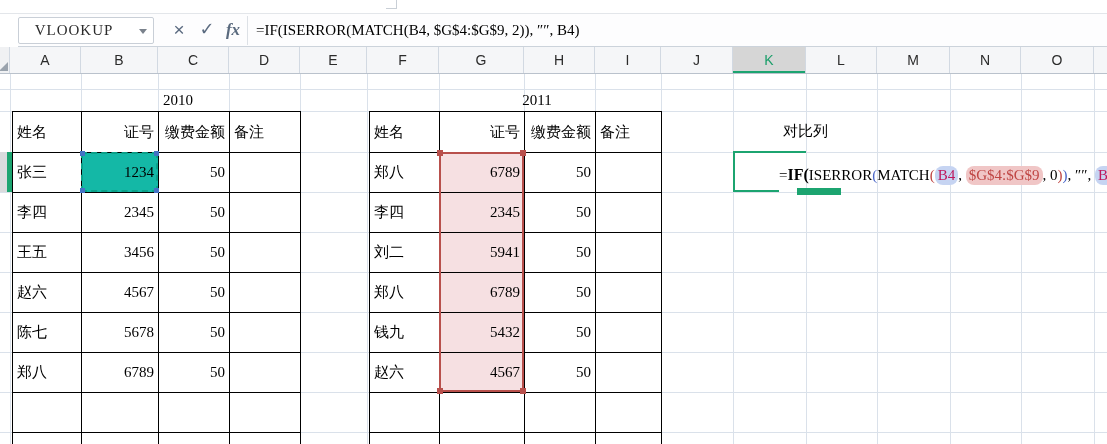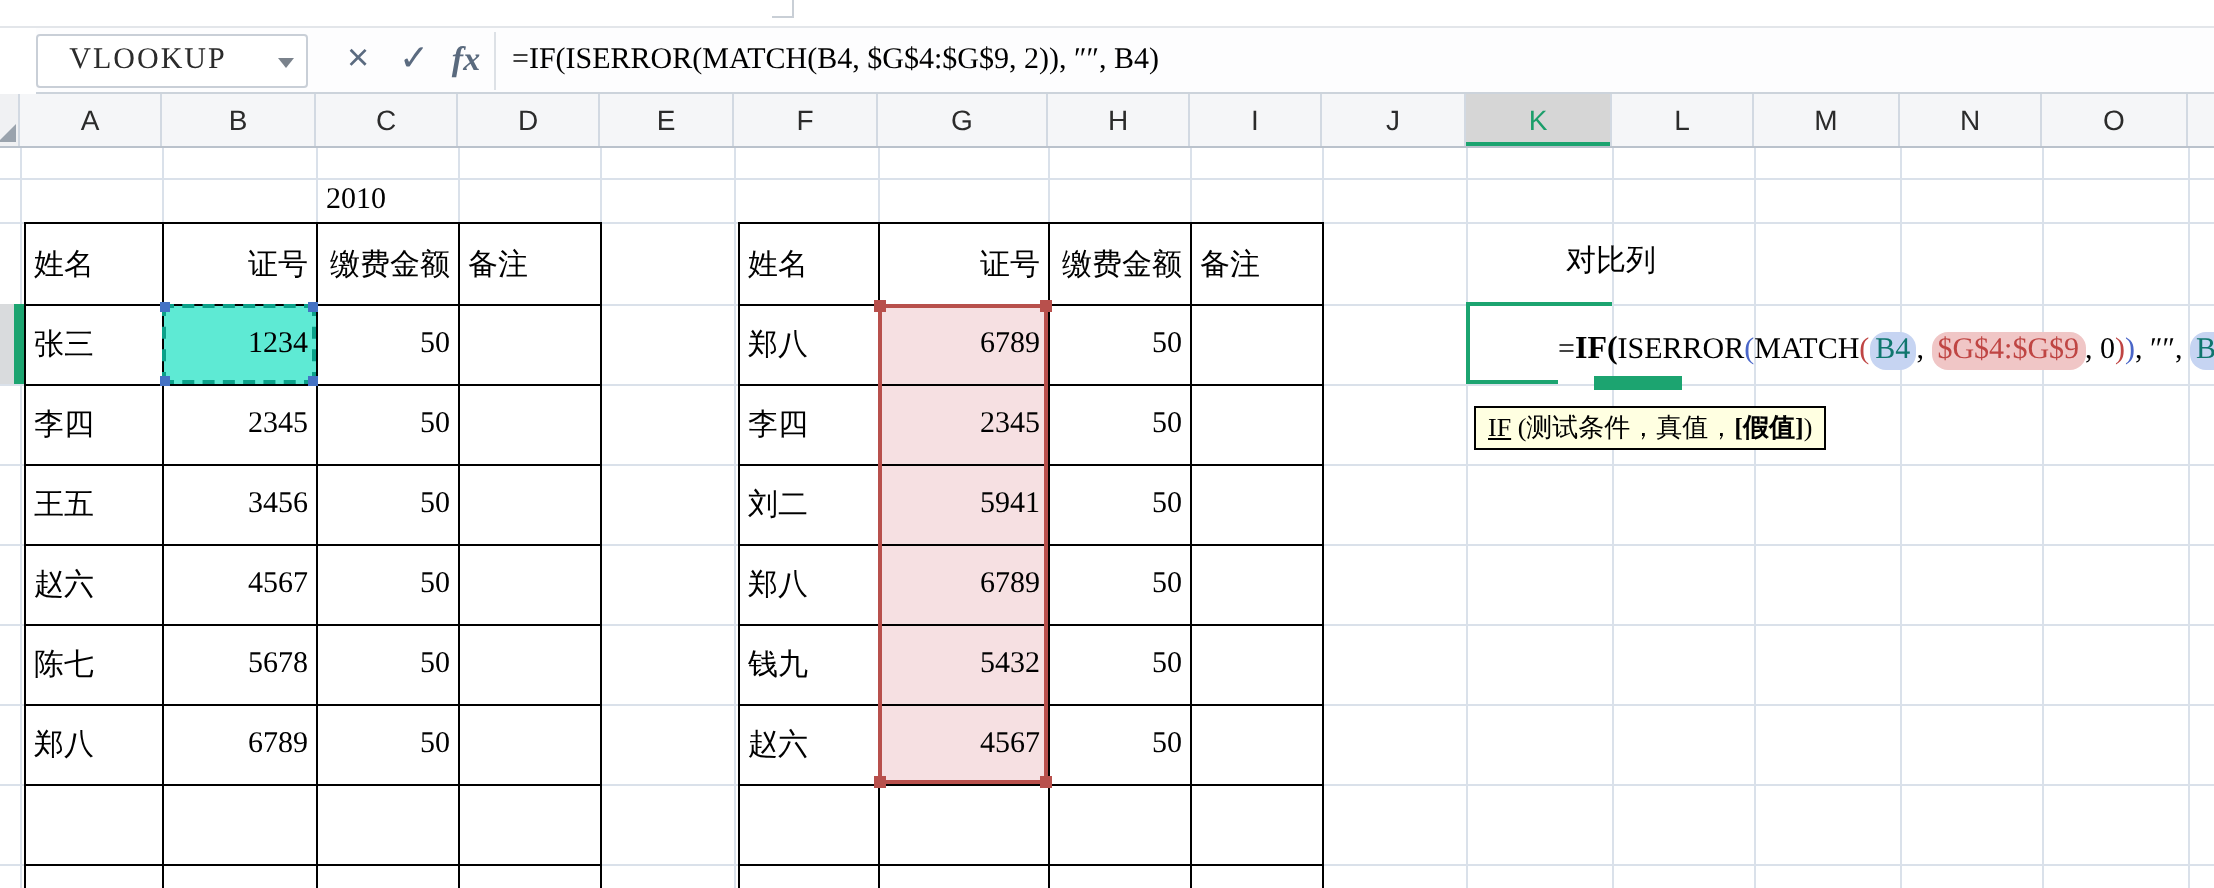"2011" div.abs { html: none -> <div>2011</div> }
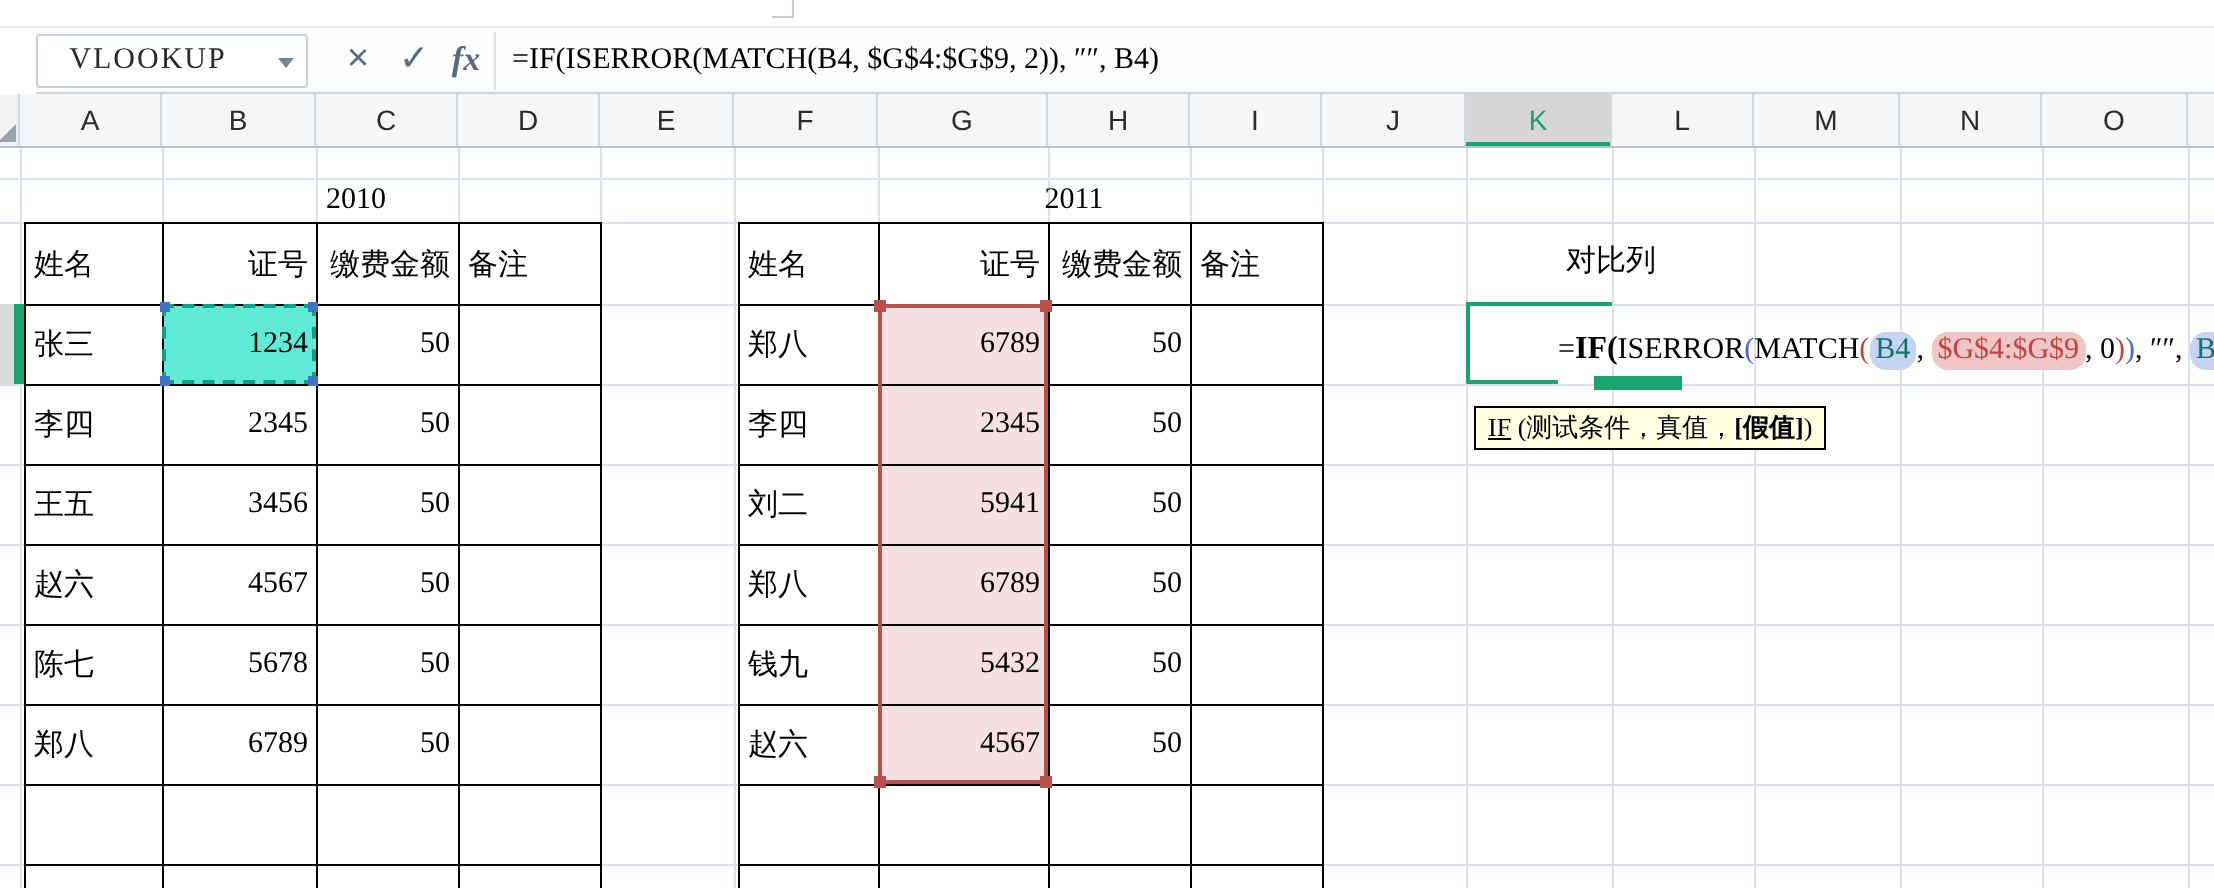"1234" td.hl-blue { background: #5eead4 -> #14b8a6 }
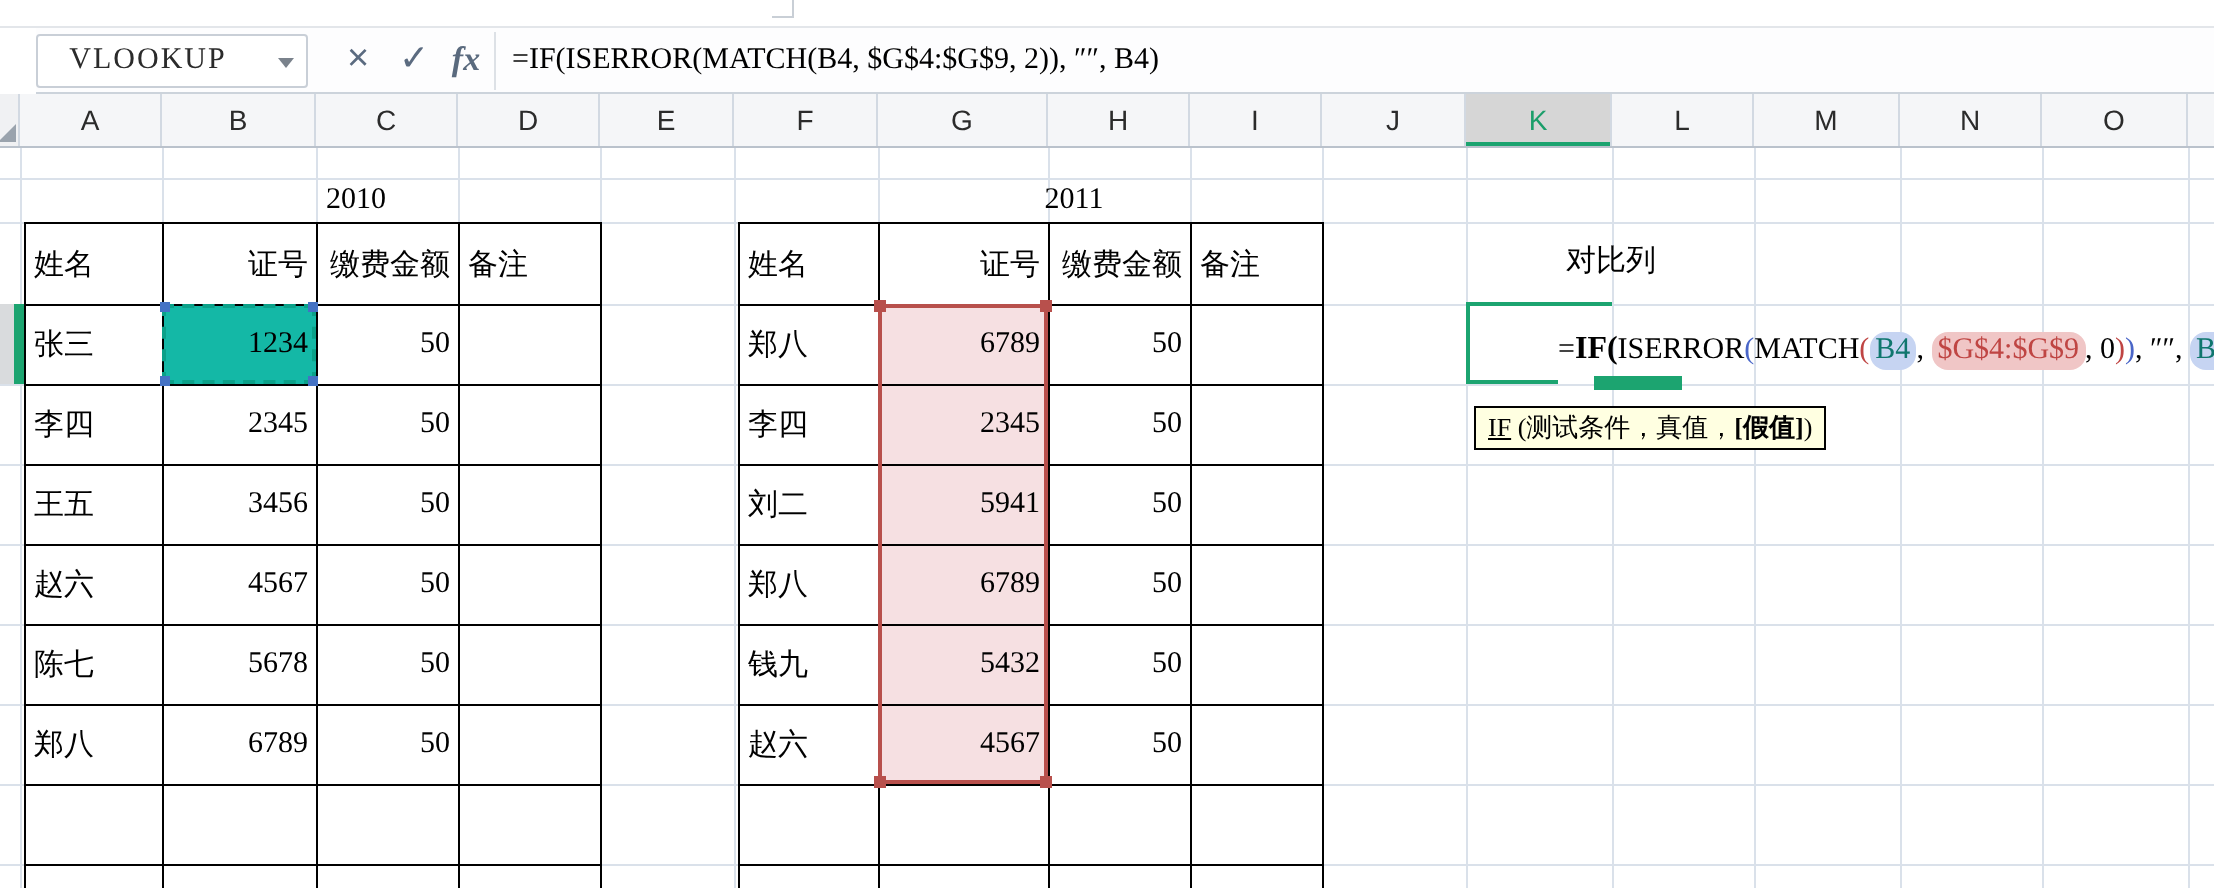"B4" .pill.blue { color: #0f766e -> #be185d }
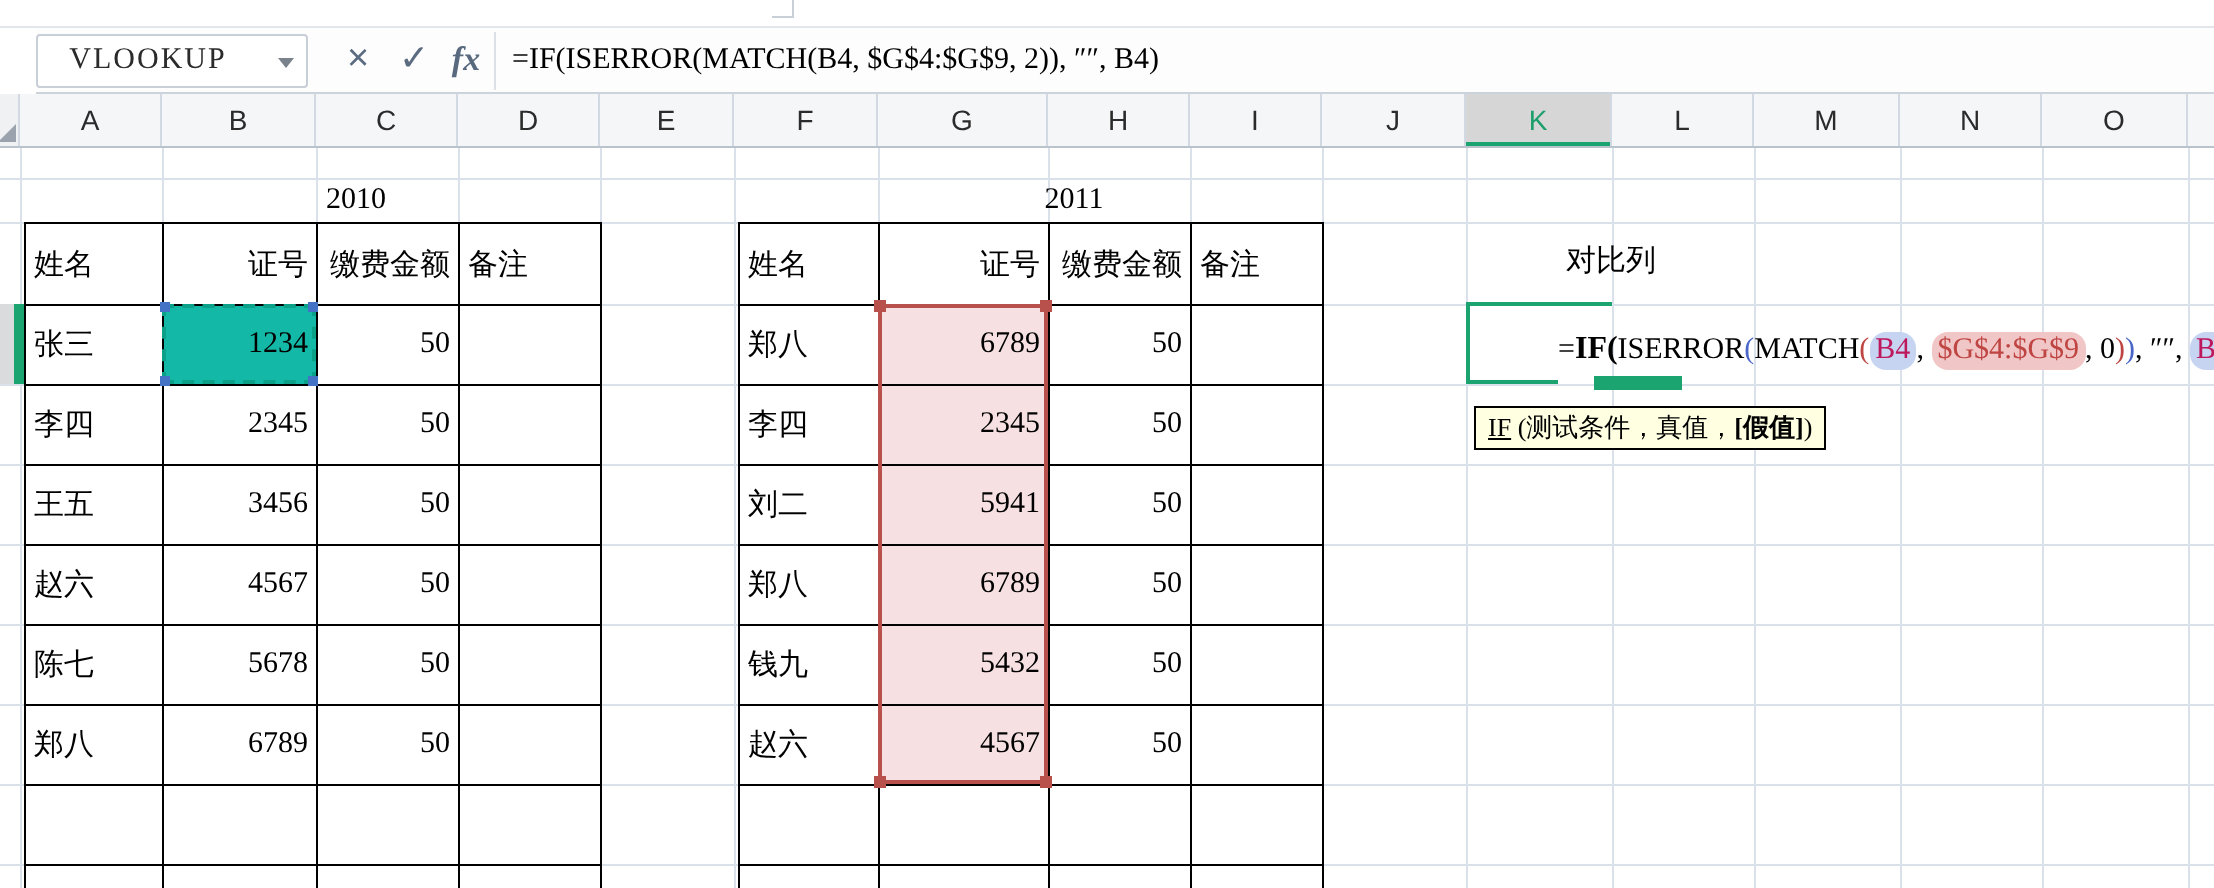"IF (测试条件，真值，[假值])" div.abs { html: <div><span>IF</span><span> (测试条件，真值，</span><span>[假值]</span><span>)</span></div> -> none }
